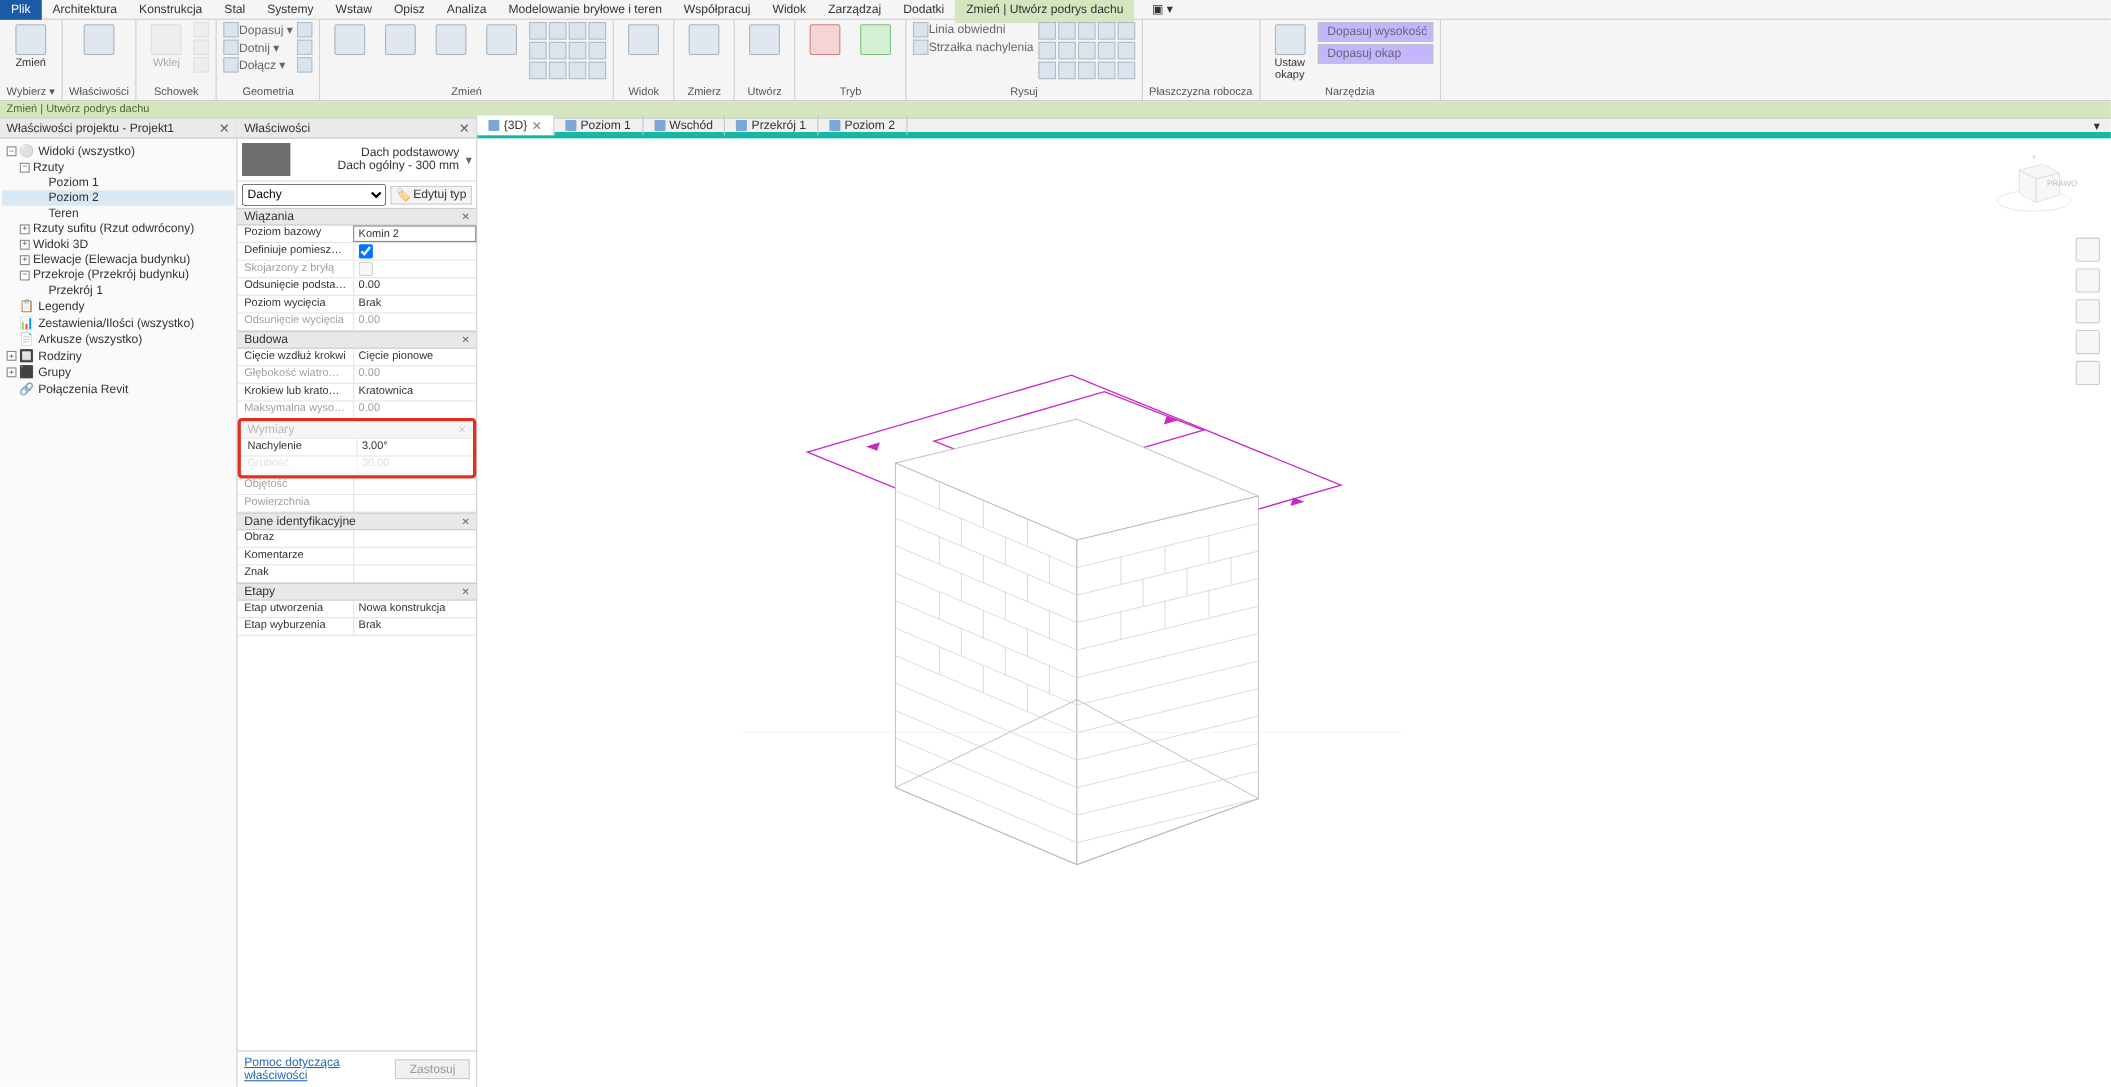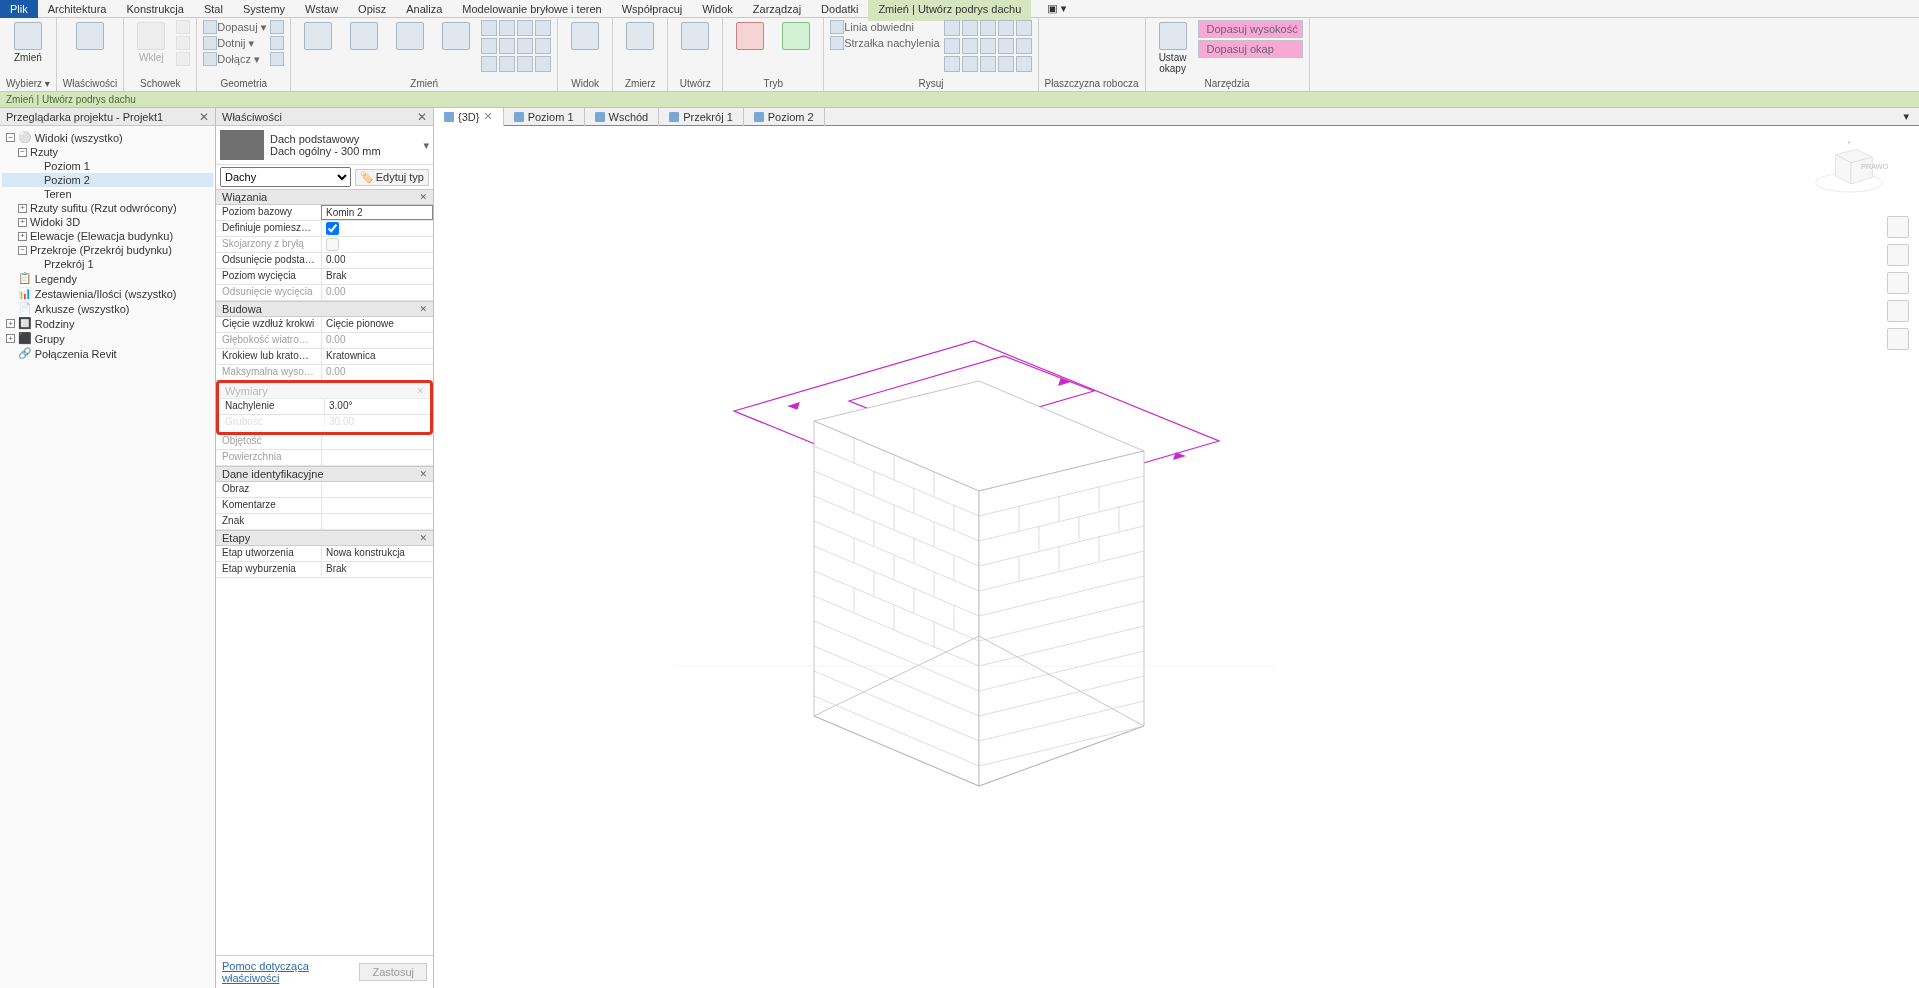"Dopasuj wysokość" .tool-box { background: #f9a8d4 -> #c4b5fd }
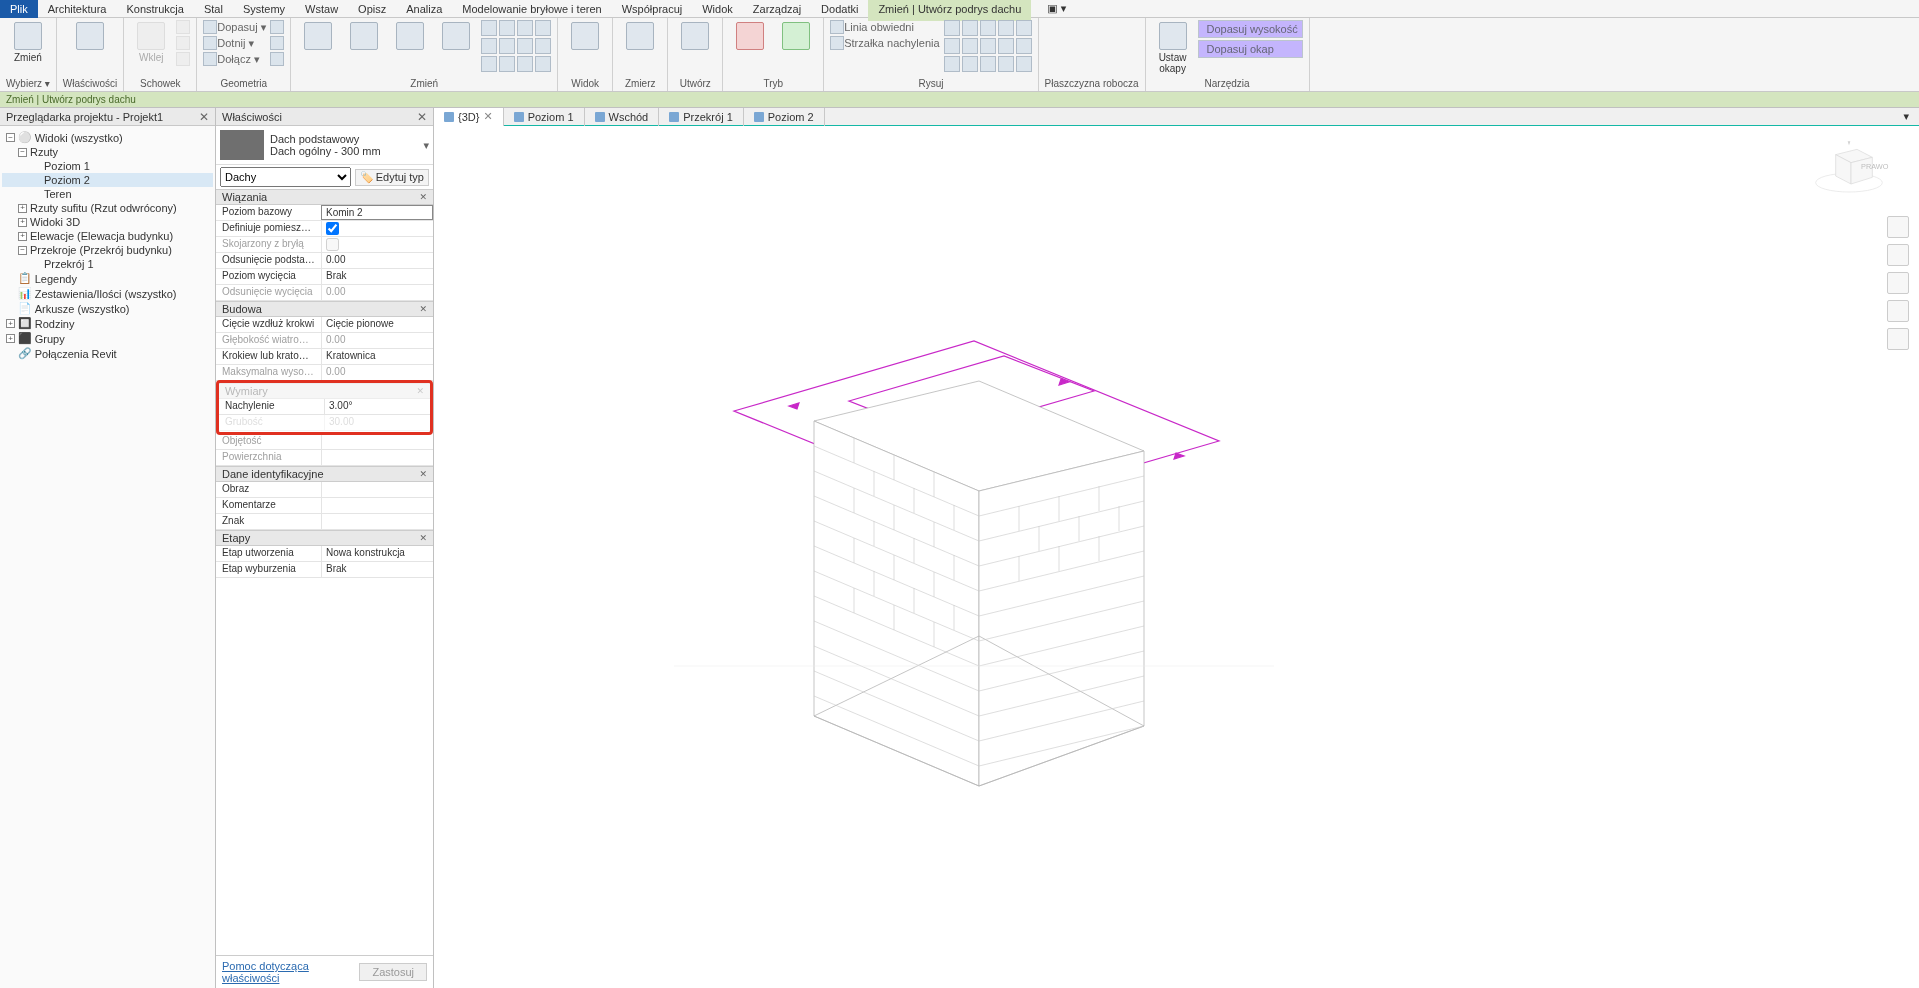"Przeglądarka projektu - Projekt1" span { text: Przeglądarka -> Właściwości }
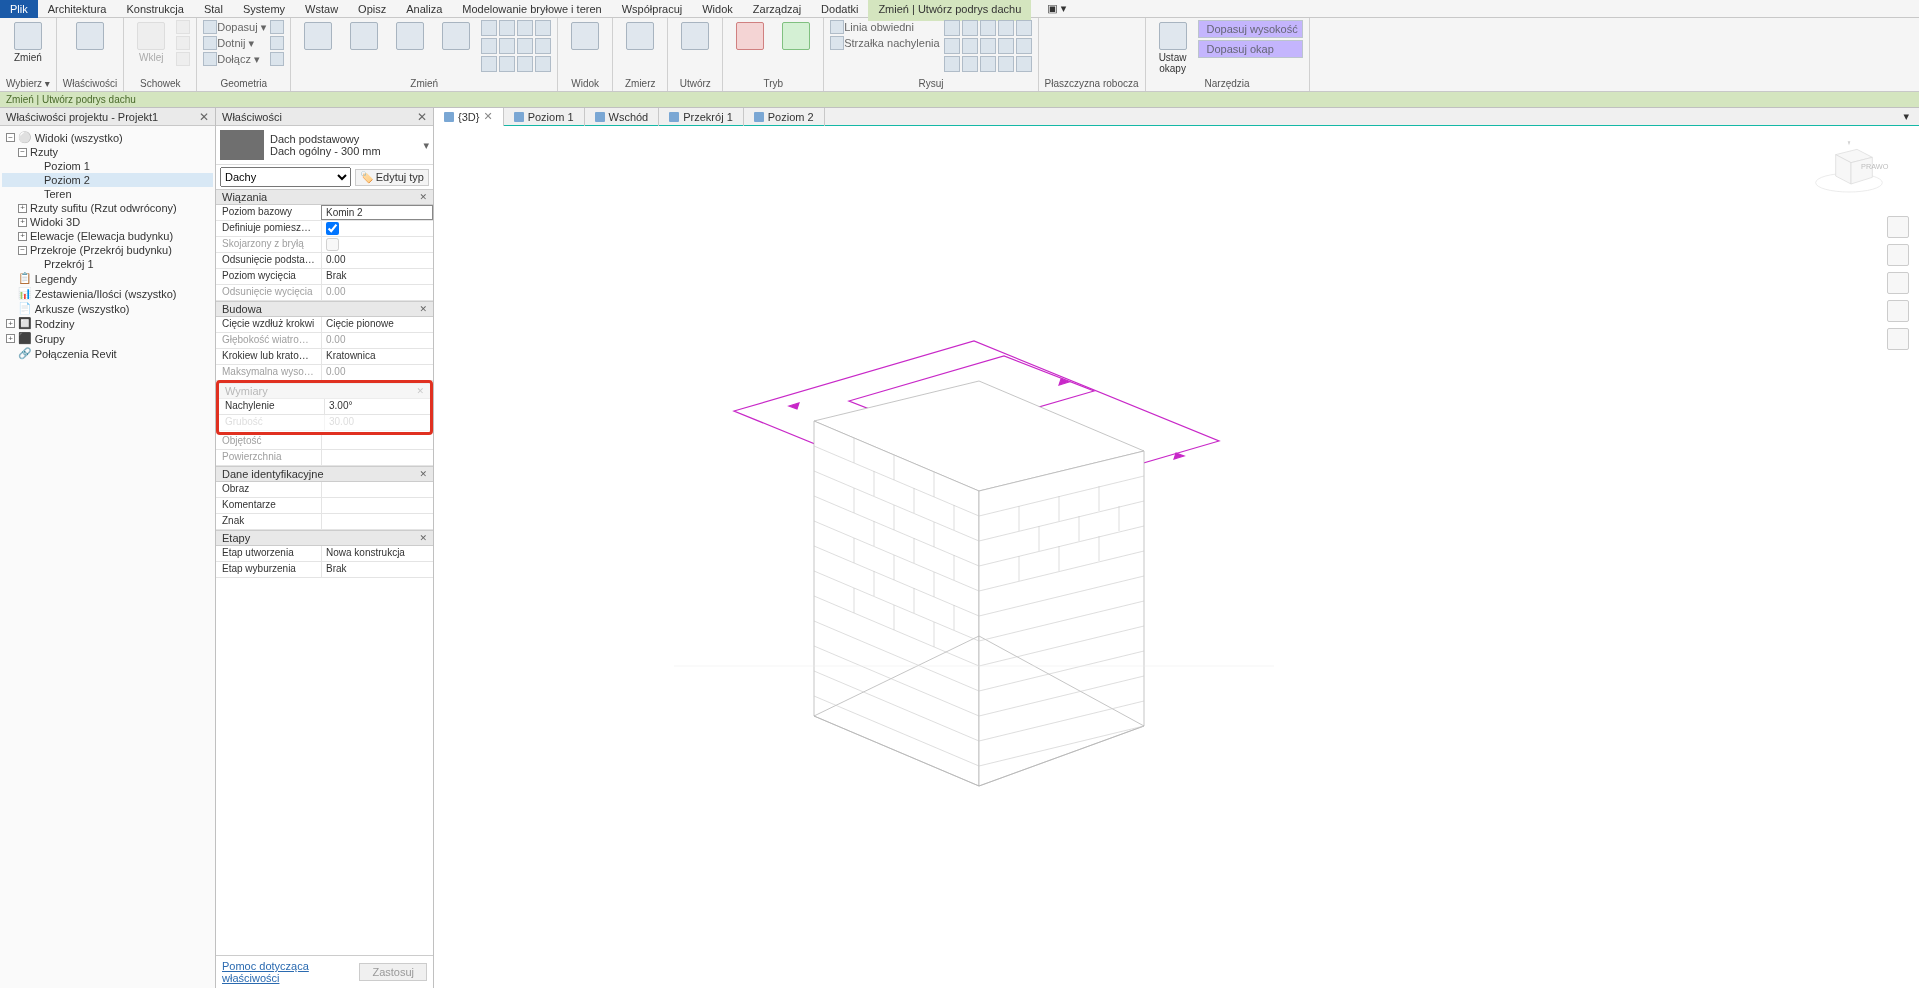"{3D}" .view-tabs { border-bottom: 1px solid #14b8a6 -> 6px solid #14b8a6 }
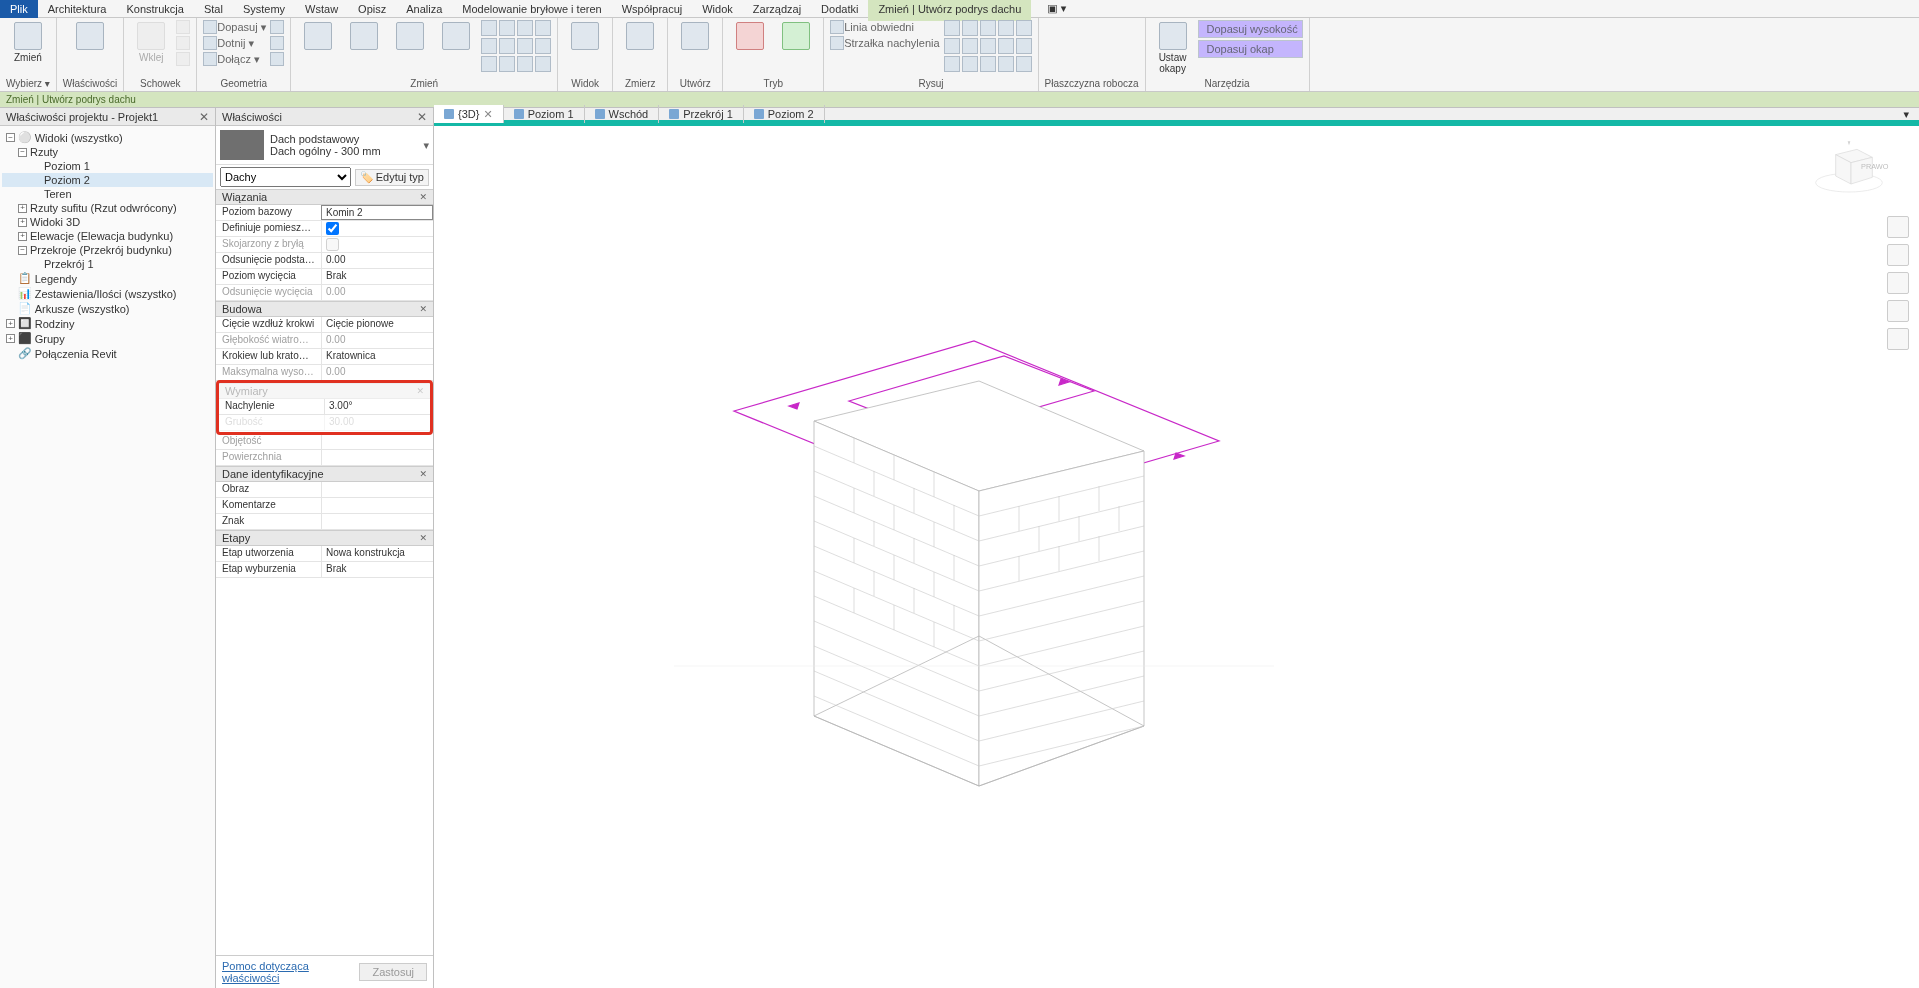"Dach podstawowy" .type-sel { text-align: none -> right }
